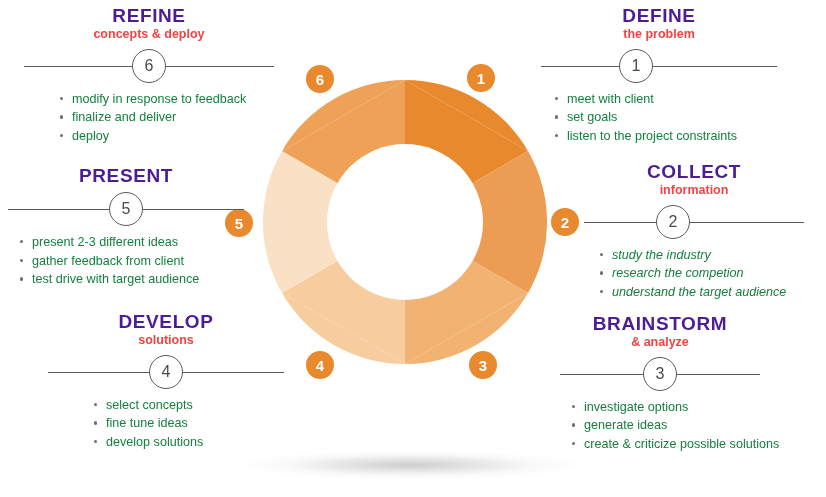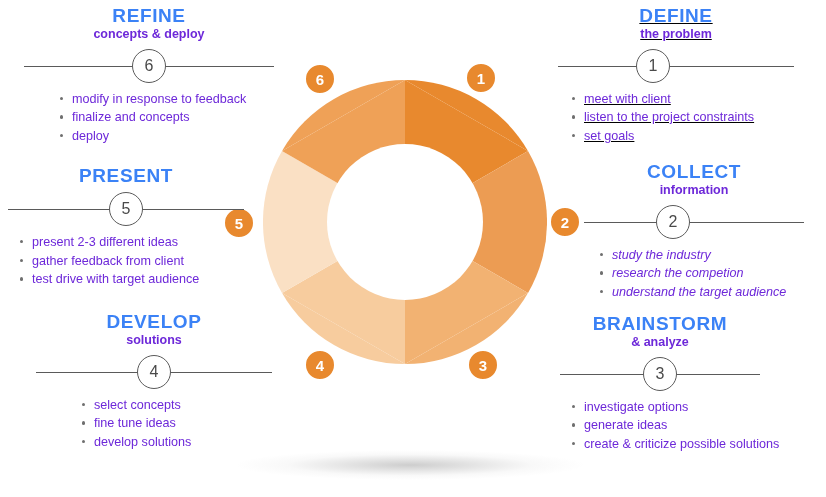"REFINE" .block .title { color: #3b82f6 -> #4c1d95 }
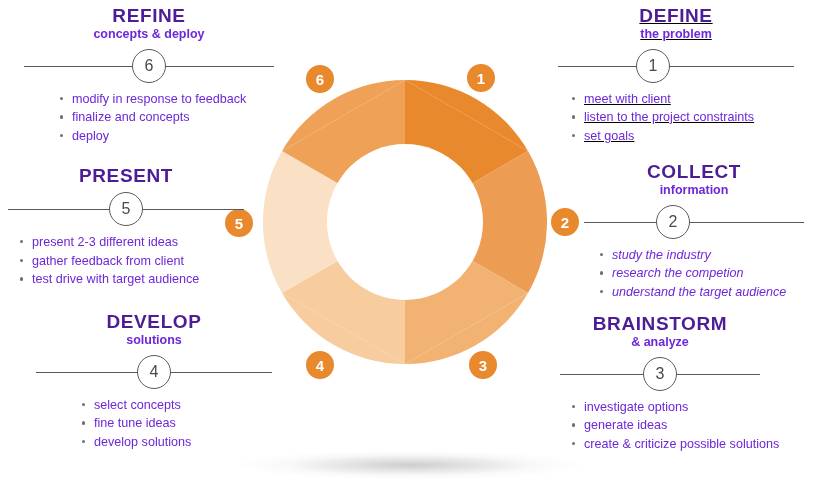"DEFINE" #b-define { left: 558px -> 541px; text-decoration: underline -> none }
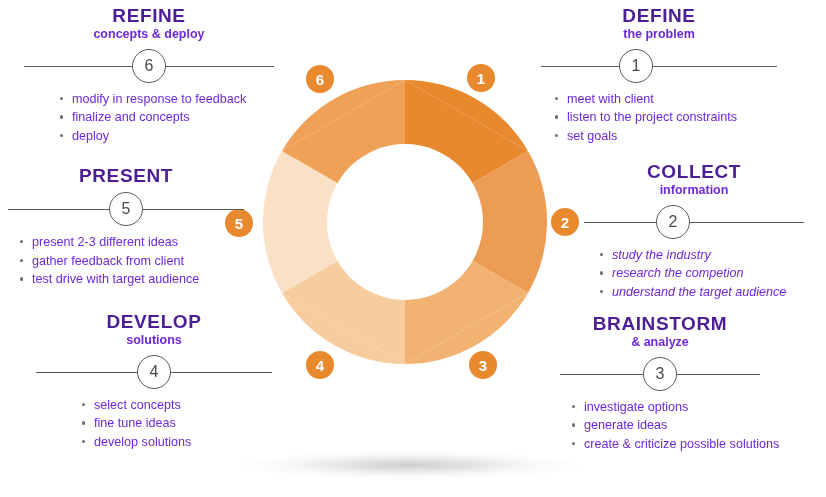"concepts & deploy" .block .subtitle { color: #6d28d9 -> #ef4444 }
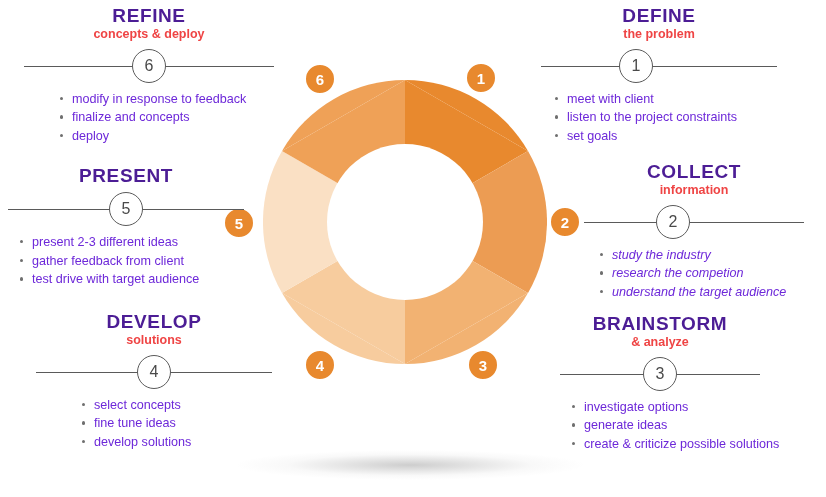"modify in response to feedback" ul.bullets { color: #6d28d9 -> #15803d }
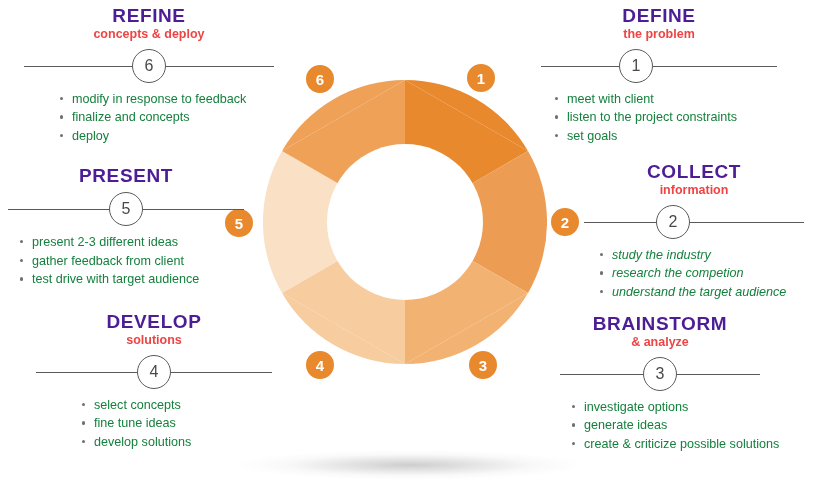"finalize and concepts" span { text: concepts -> deliver }
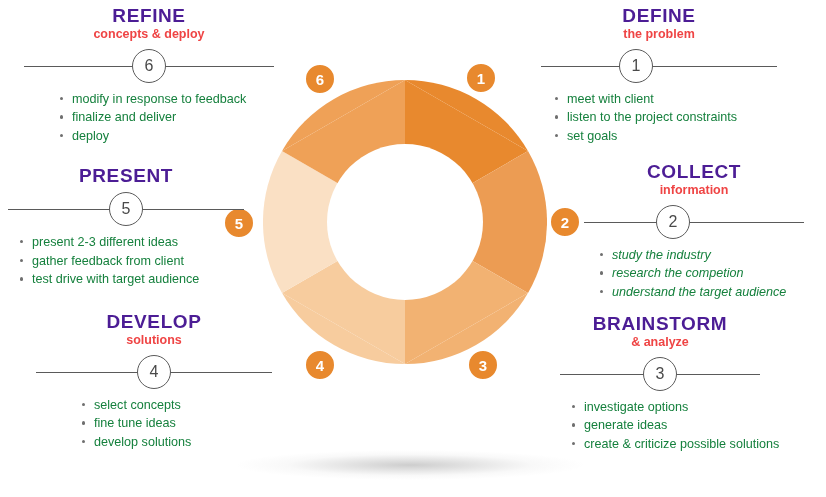"listen to the project constraints" li { order: before "set goals" -> after "set goals" }
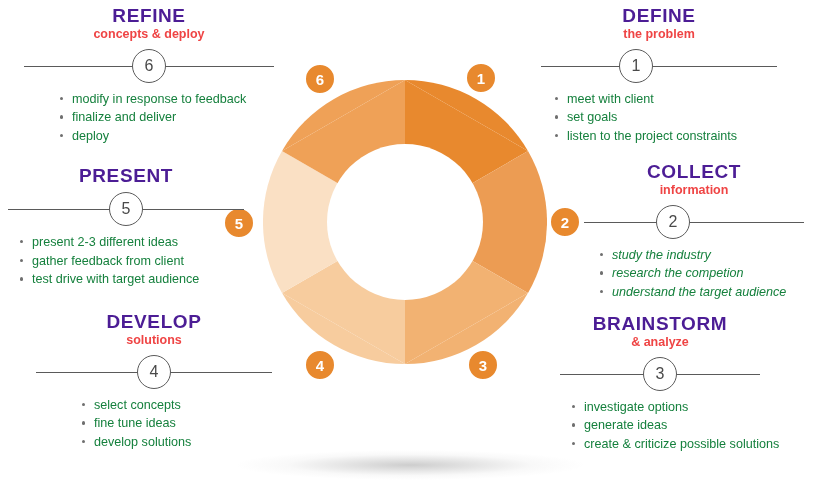"DEVELOP" #b-develop { left: 36px -> 48px }
